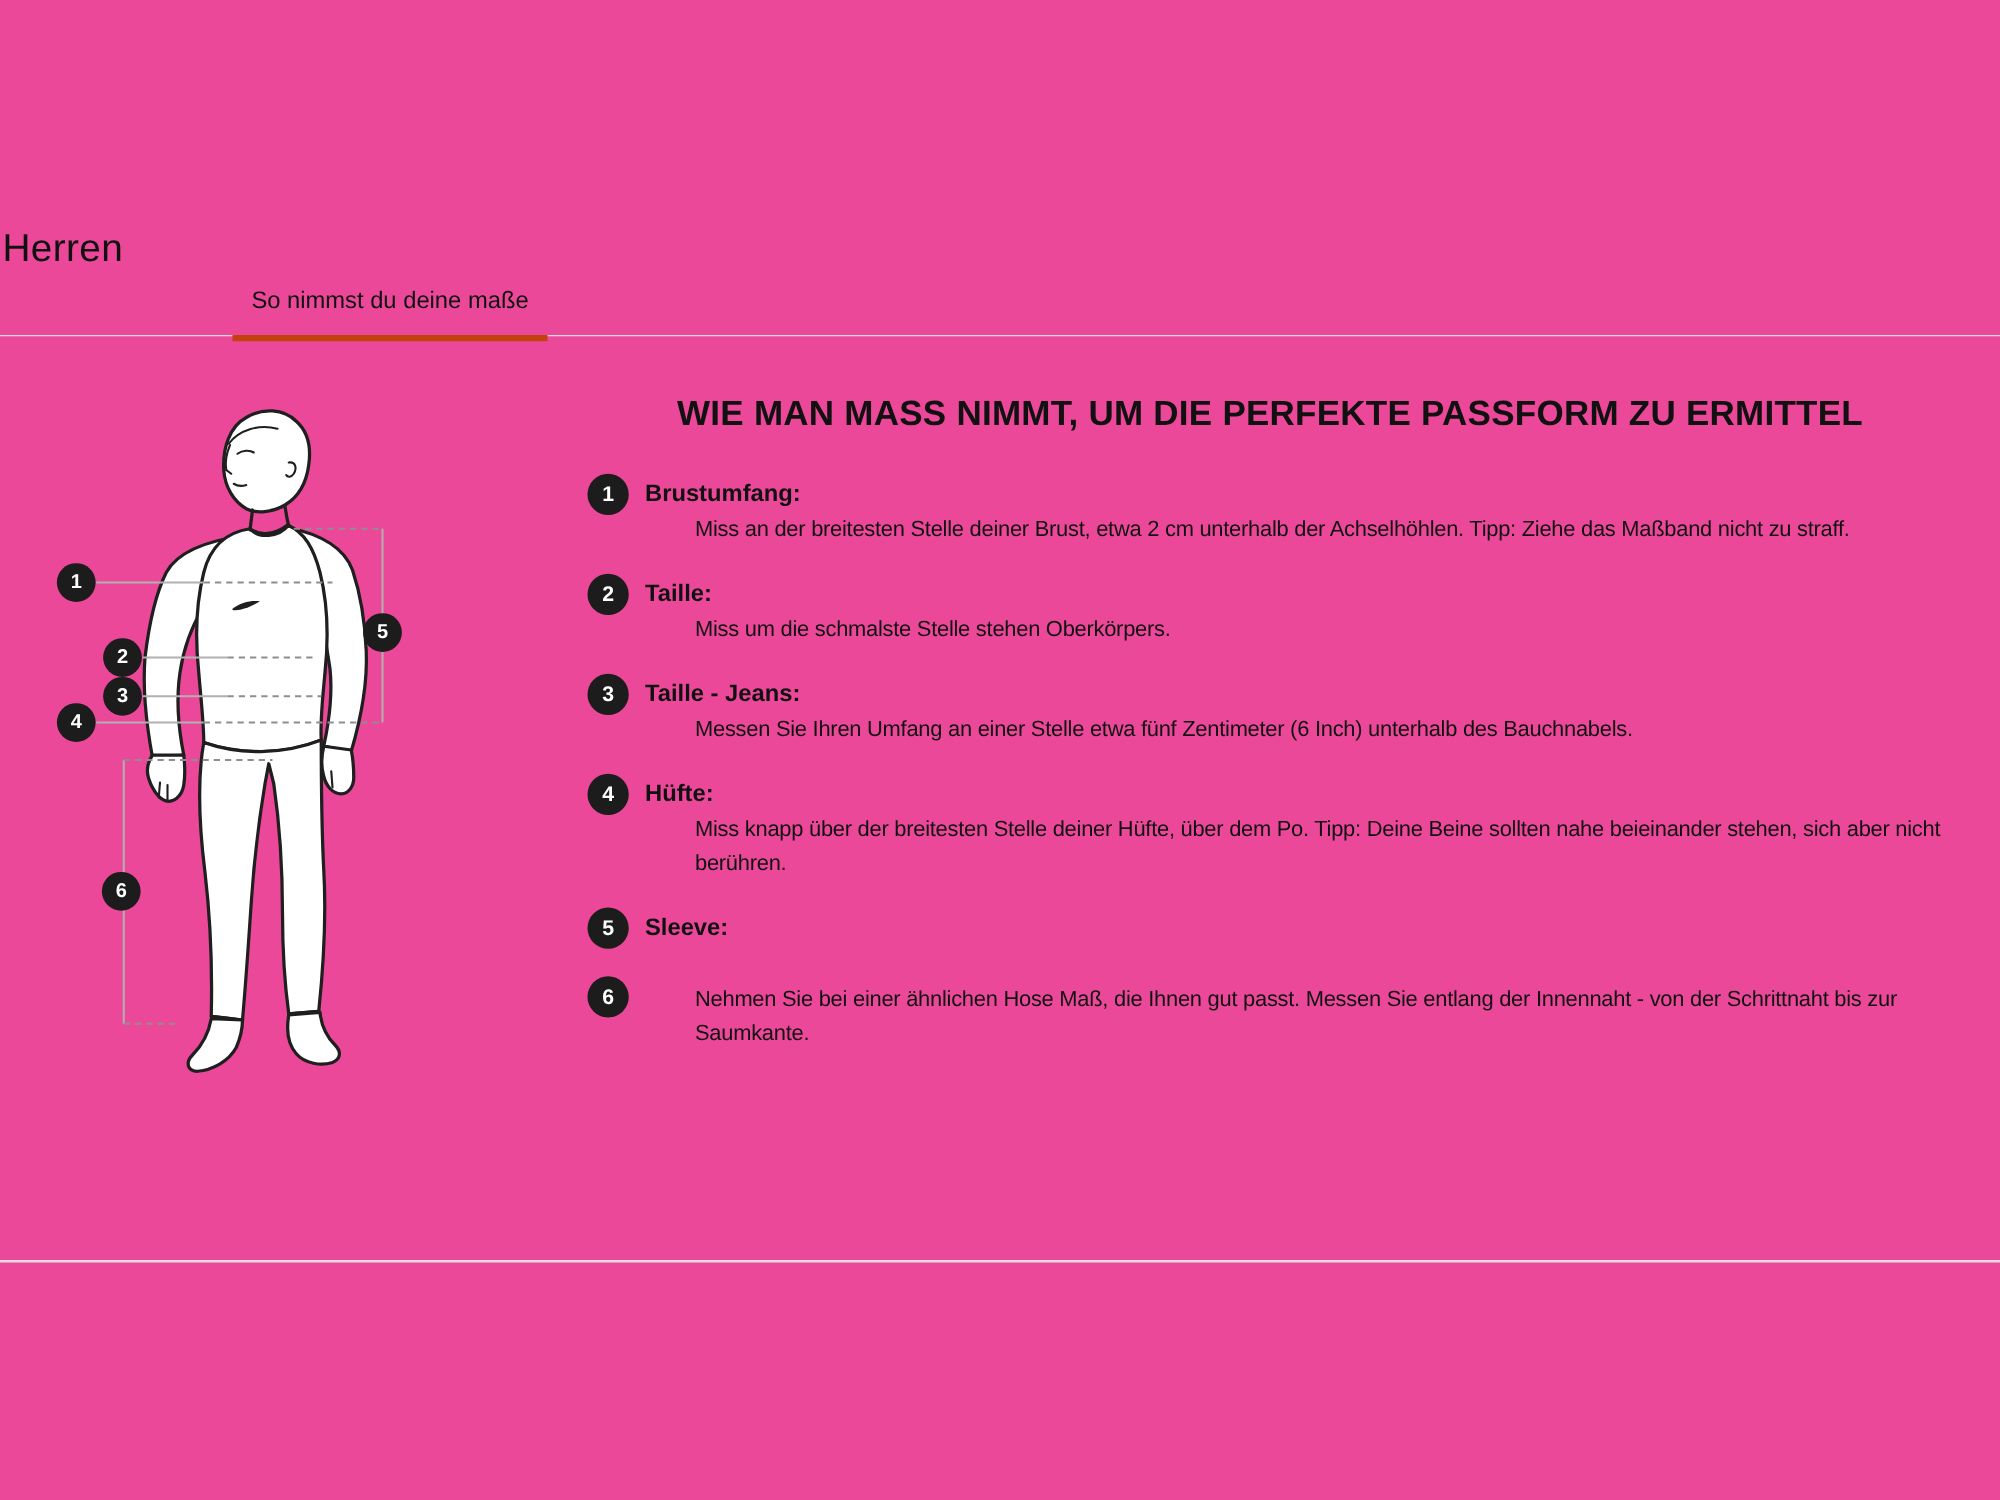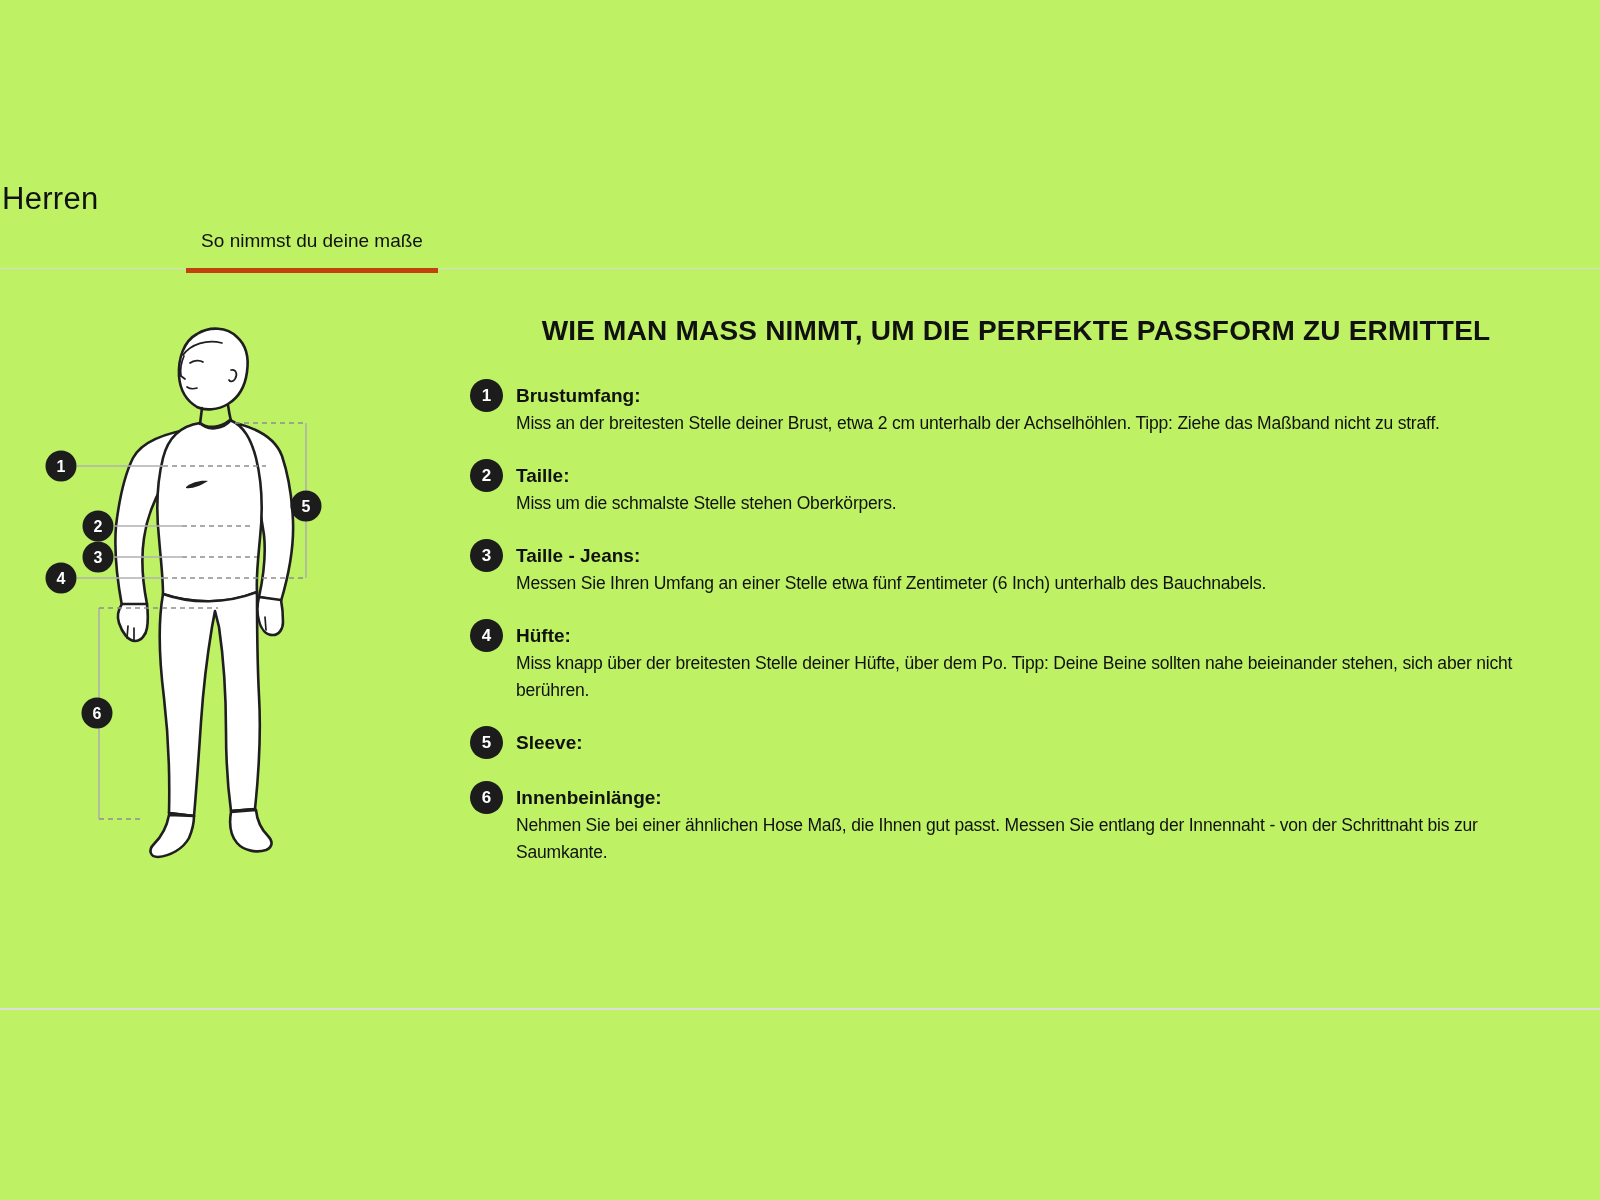"Herren" .page { background: #bef264 -> #ec4899 }
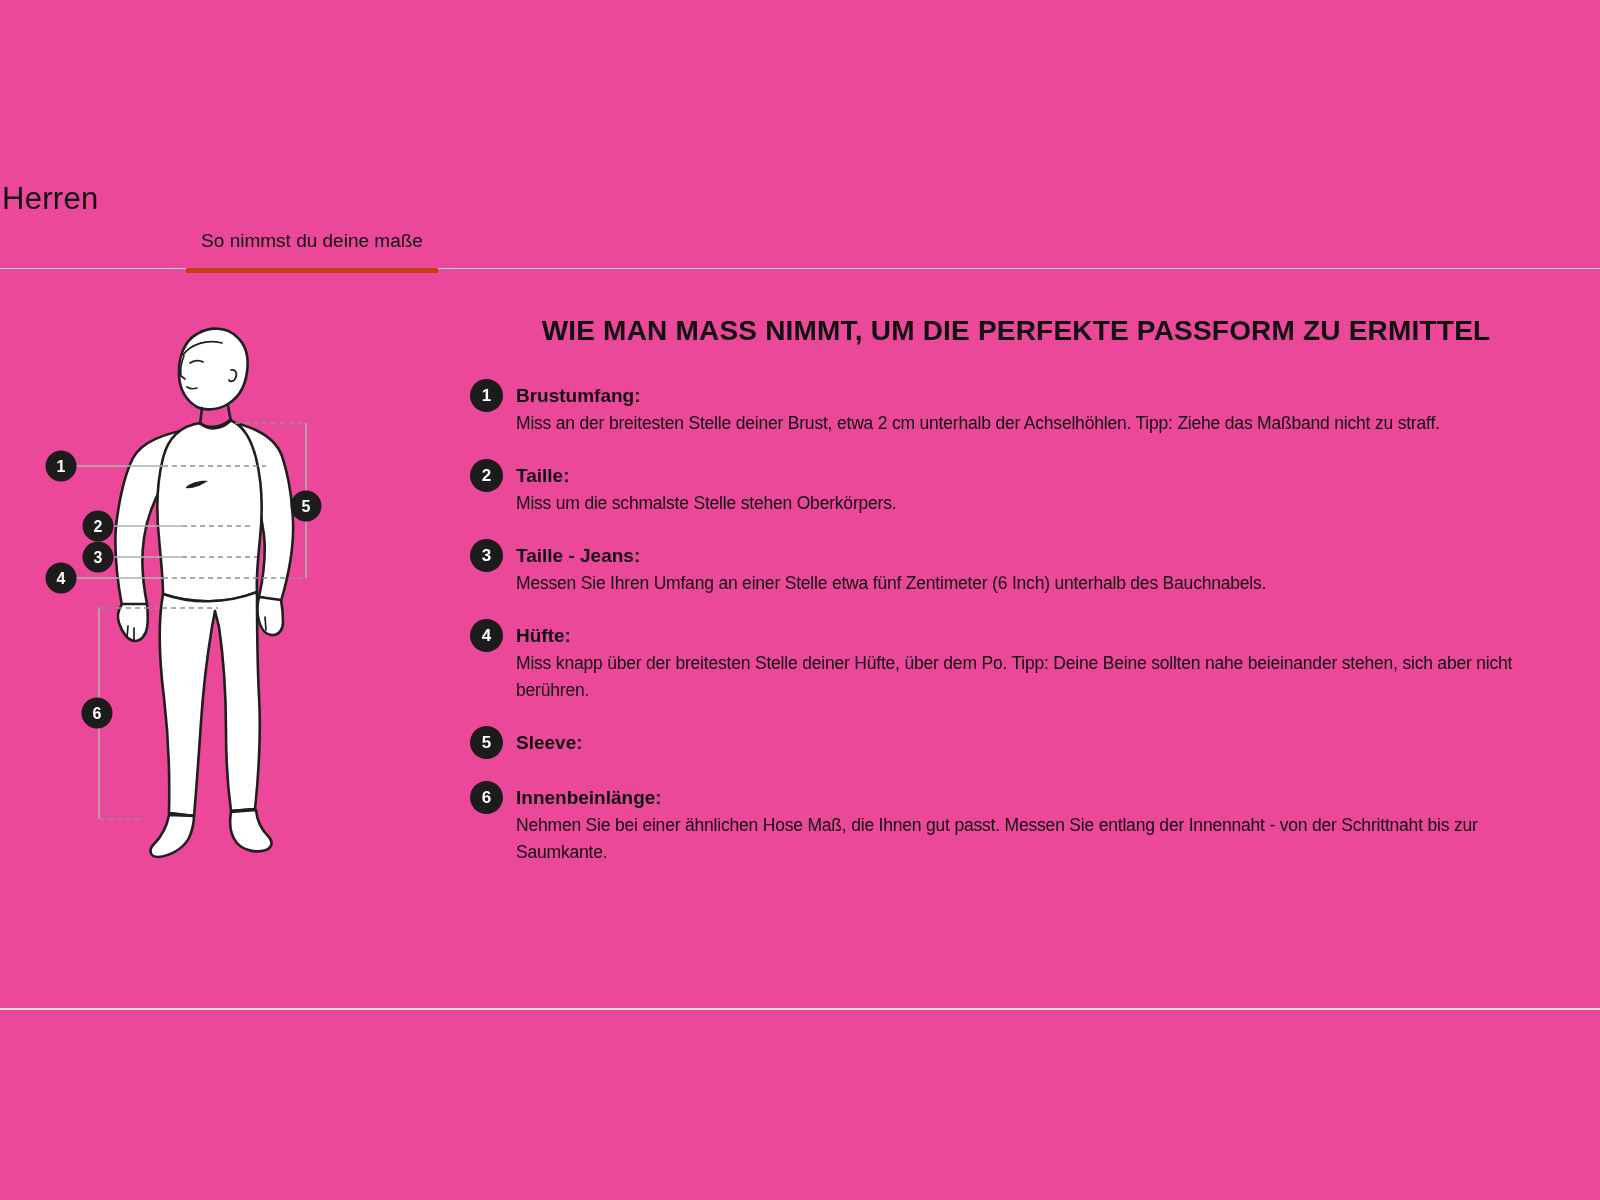"Miss an der breitesten Stelle" .item-desc { margin-left: none -> 40px }
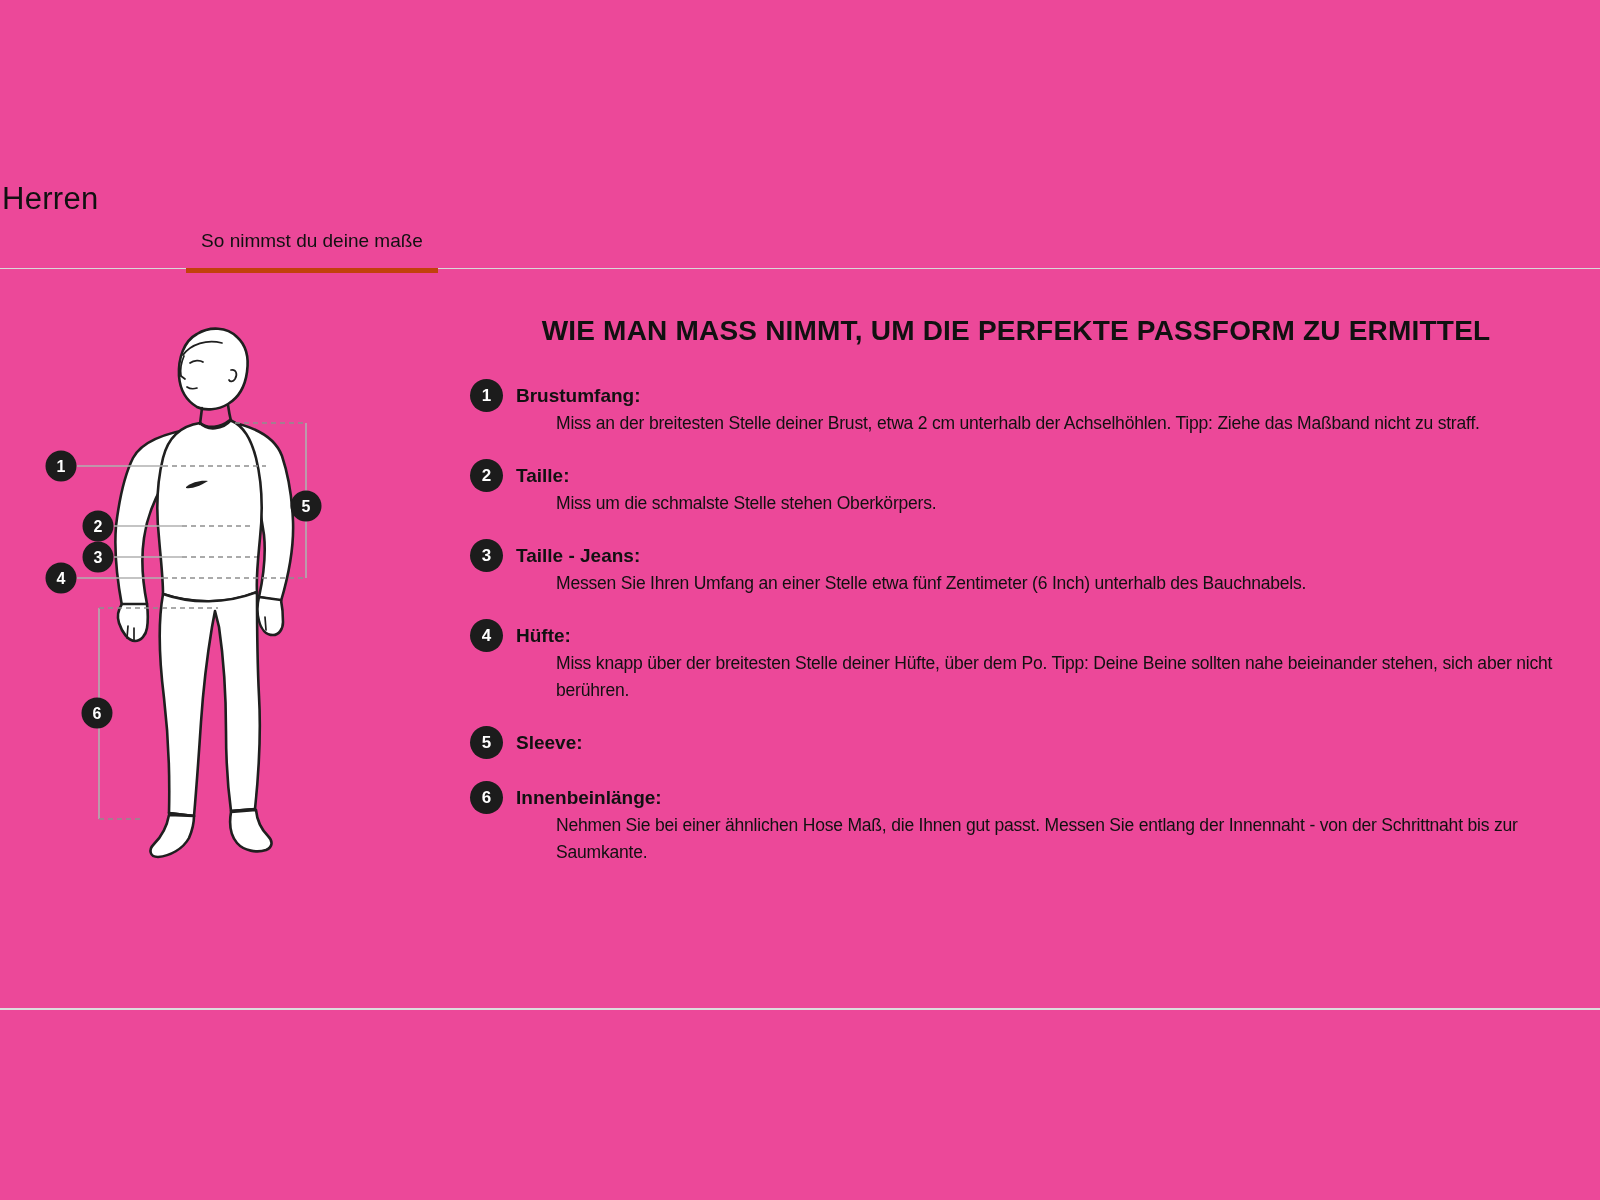"Innenbeinlänge:" div.item-title { html: <div>Innenbeinlänge:</div> -> none }
